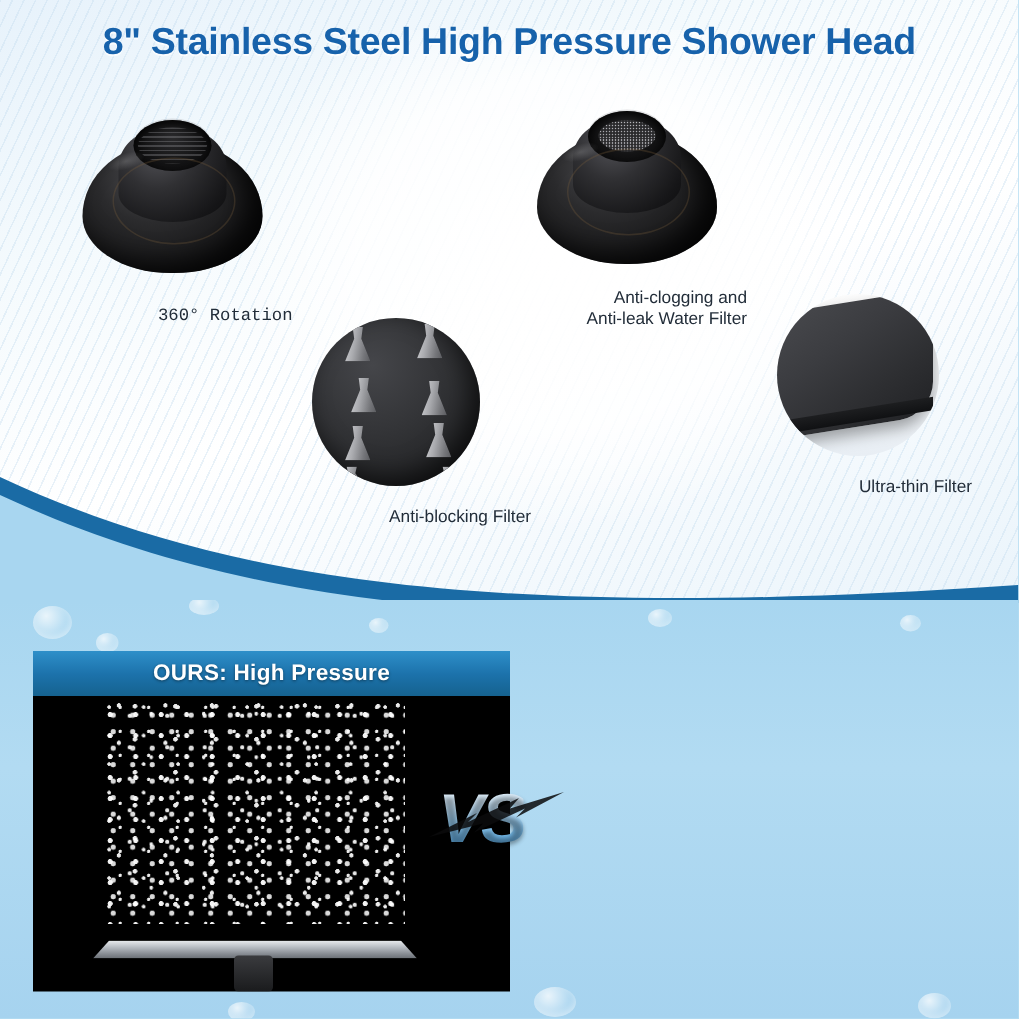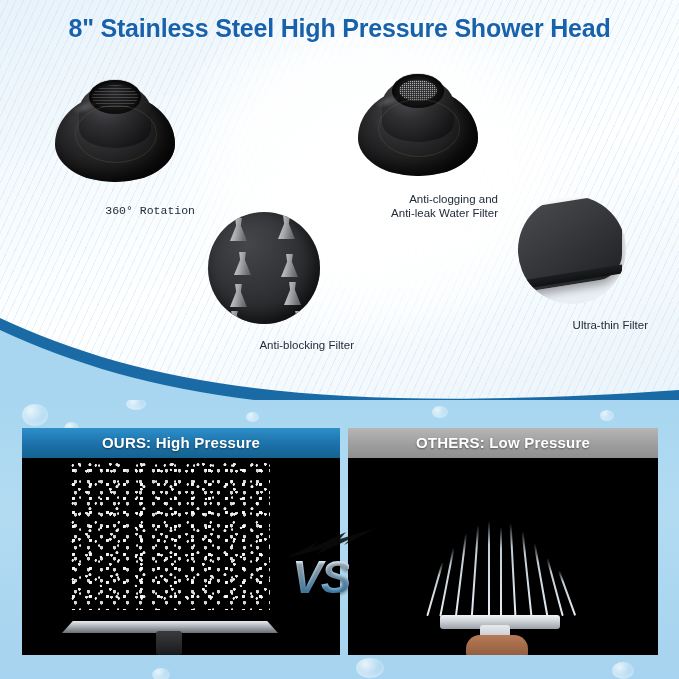"OURS: High Pressure" .panel-head { margin-top: none -> 6px }
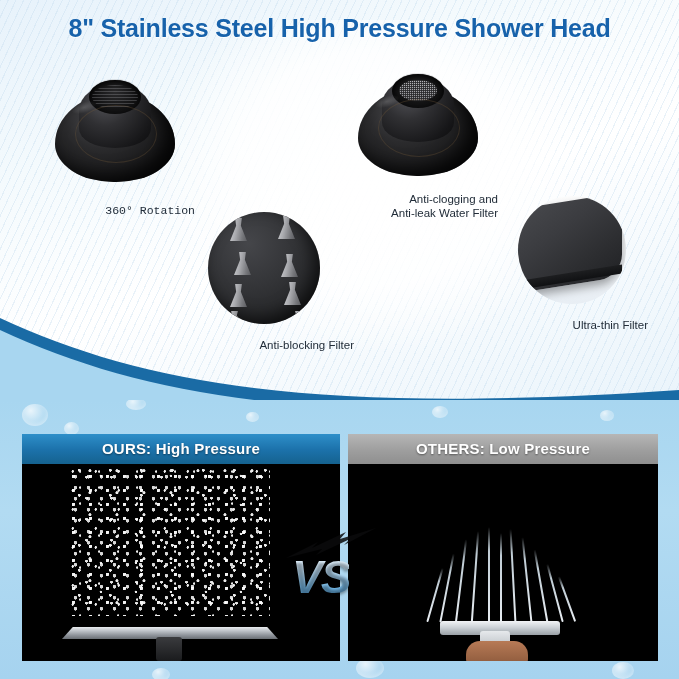"OTHERS: Low Pressure" div.panel { html: <div> <div>OTHERS: Low Pressure</div> <div> <div></div> <div></div> <div></div> <div></div> <div></div> <div></div> <div></div> <div></div> <div></div> <div></div> <div></div> <div></div> <div></div> <div></div> </div> </div> -> none }
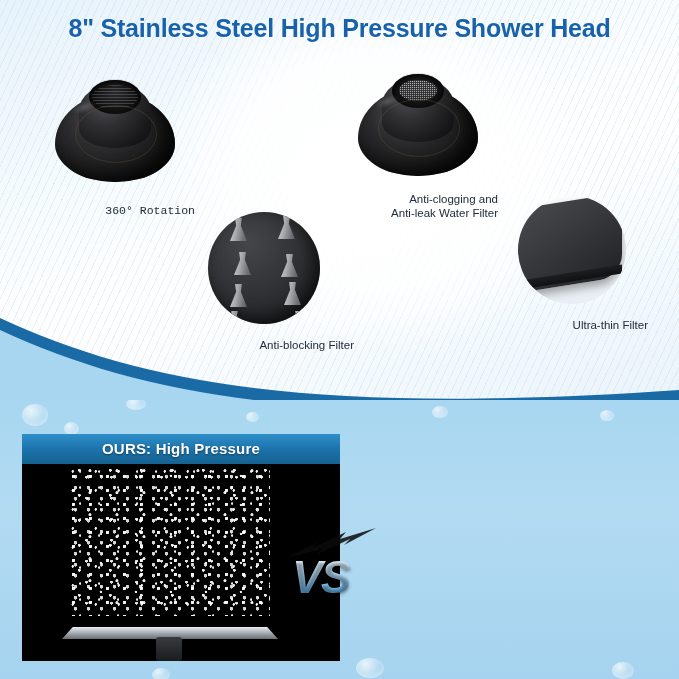"VS" .vs { margin-top: 32px -> none }
